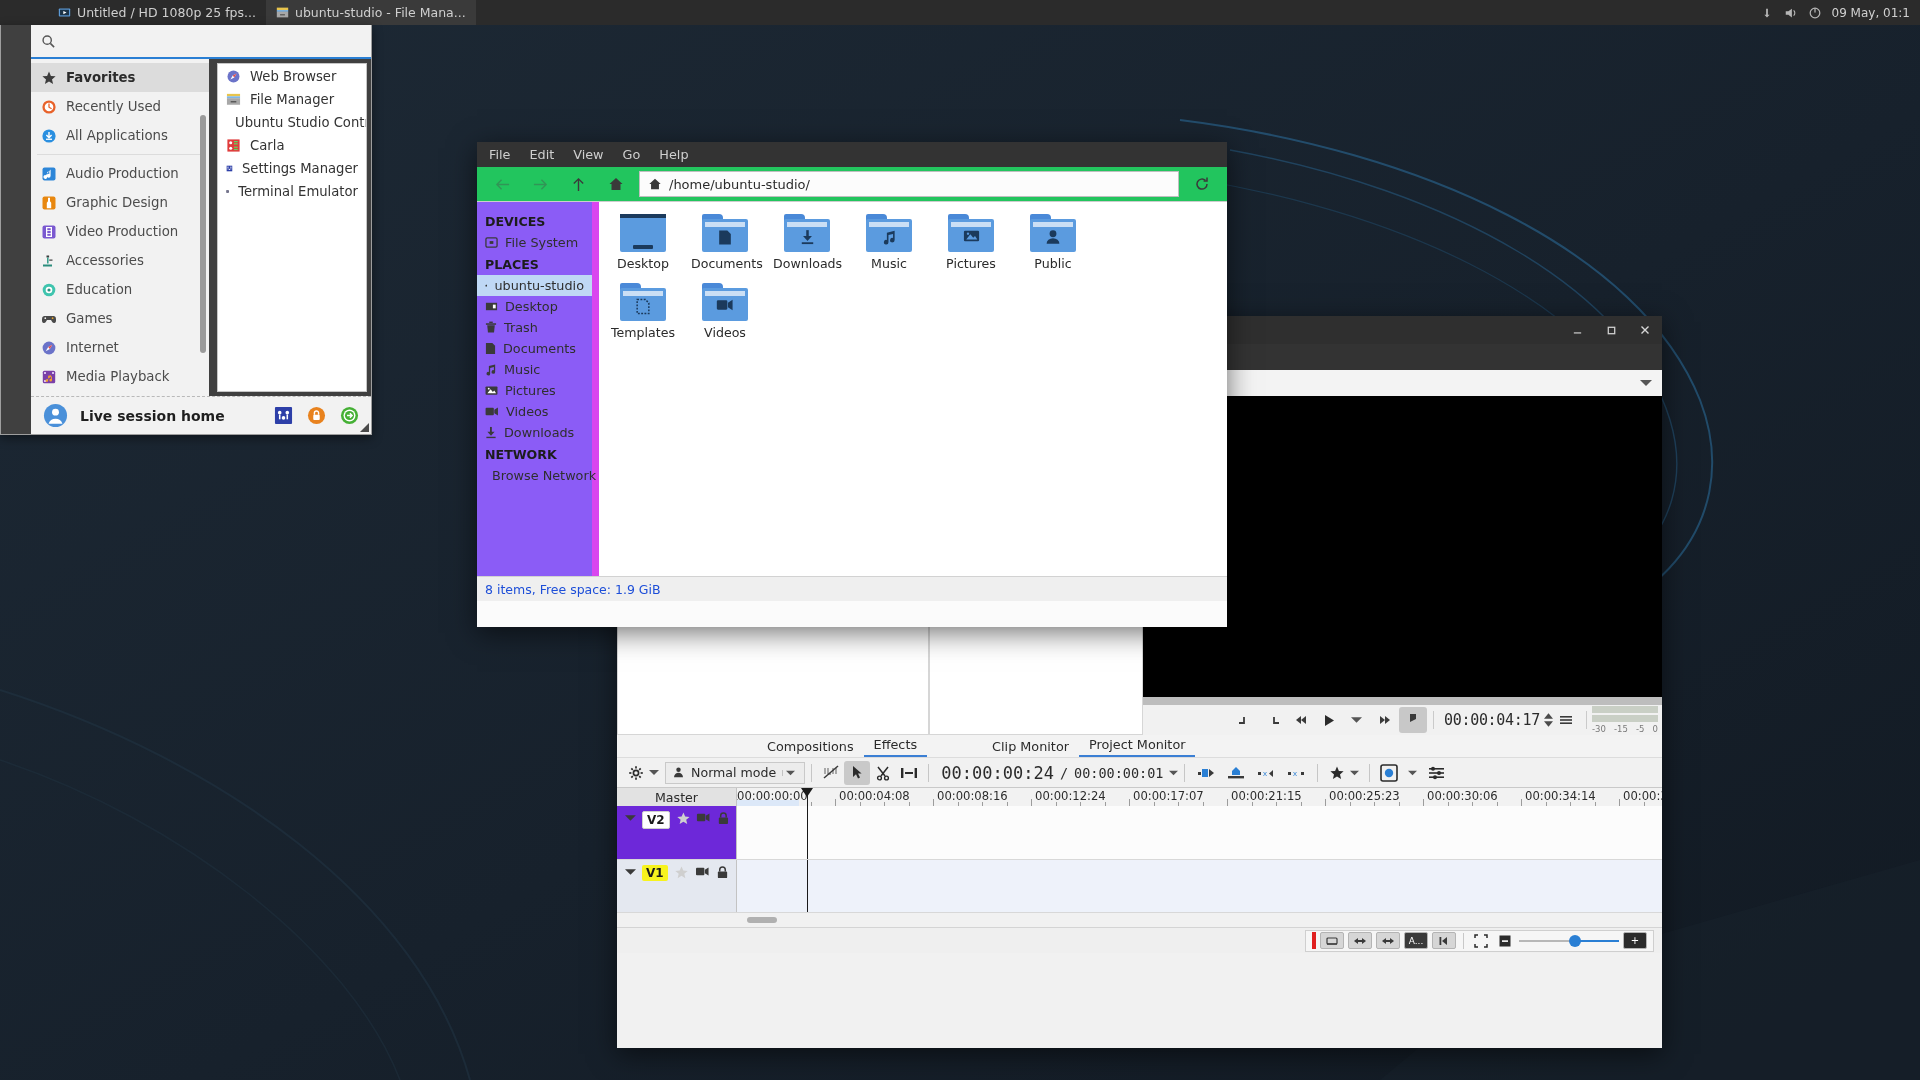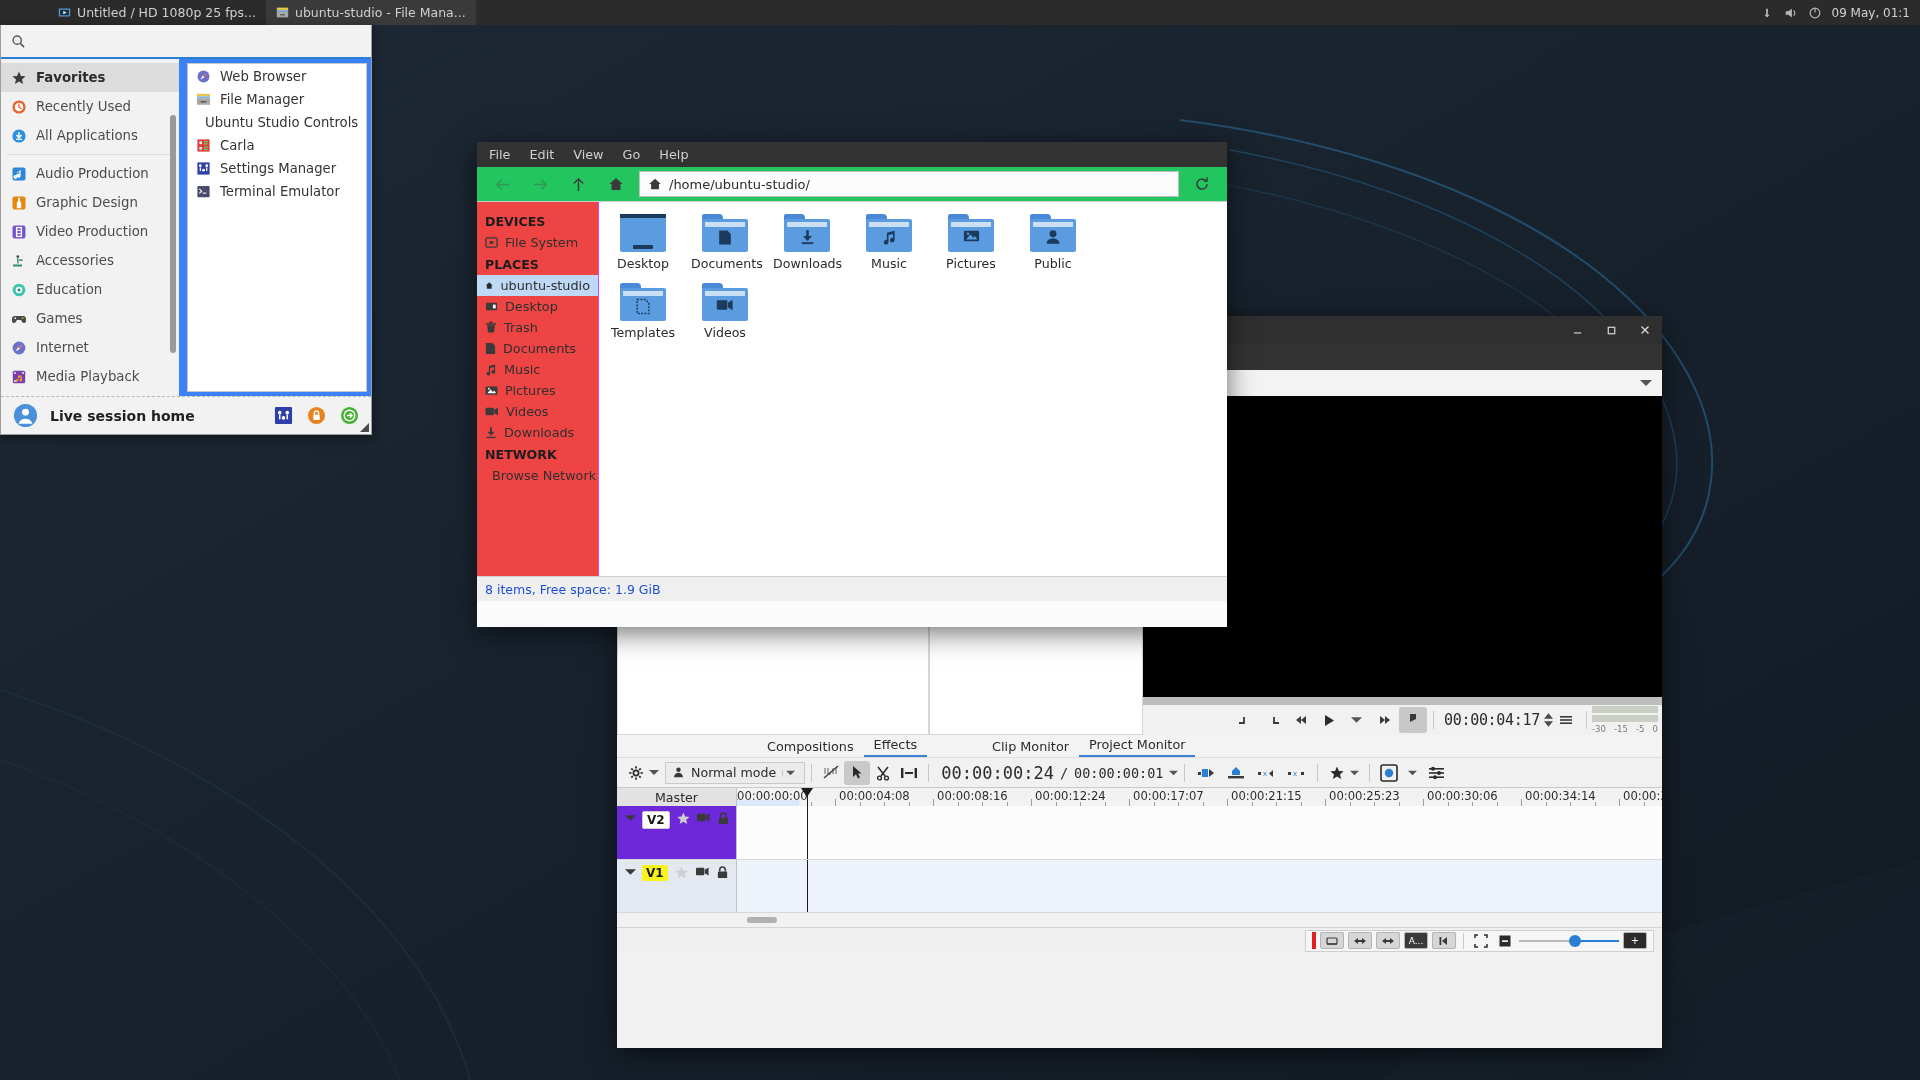"Favorites" #whisker { background: #3b82f6 -> #404040; padding-left: none -> 30px }
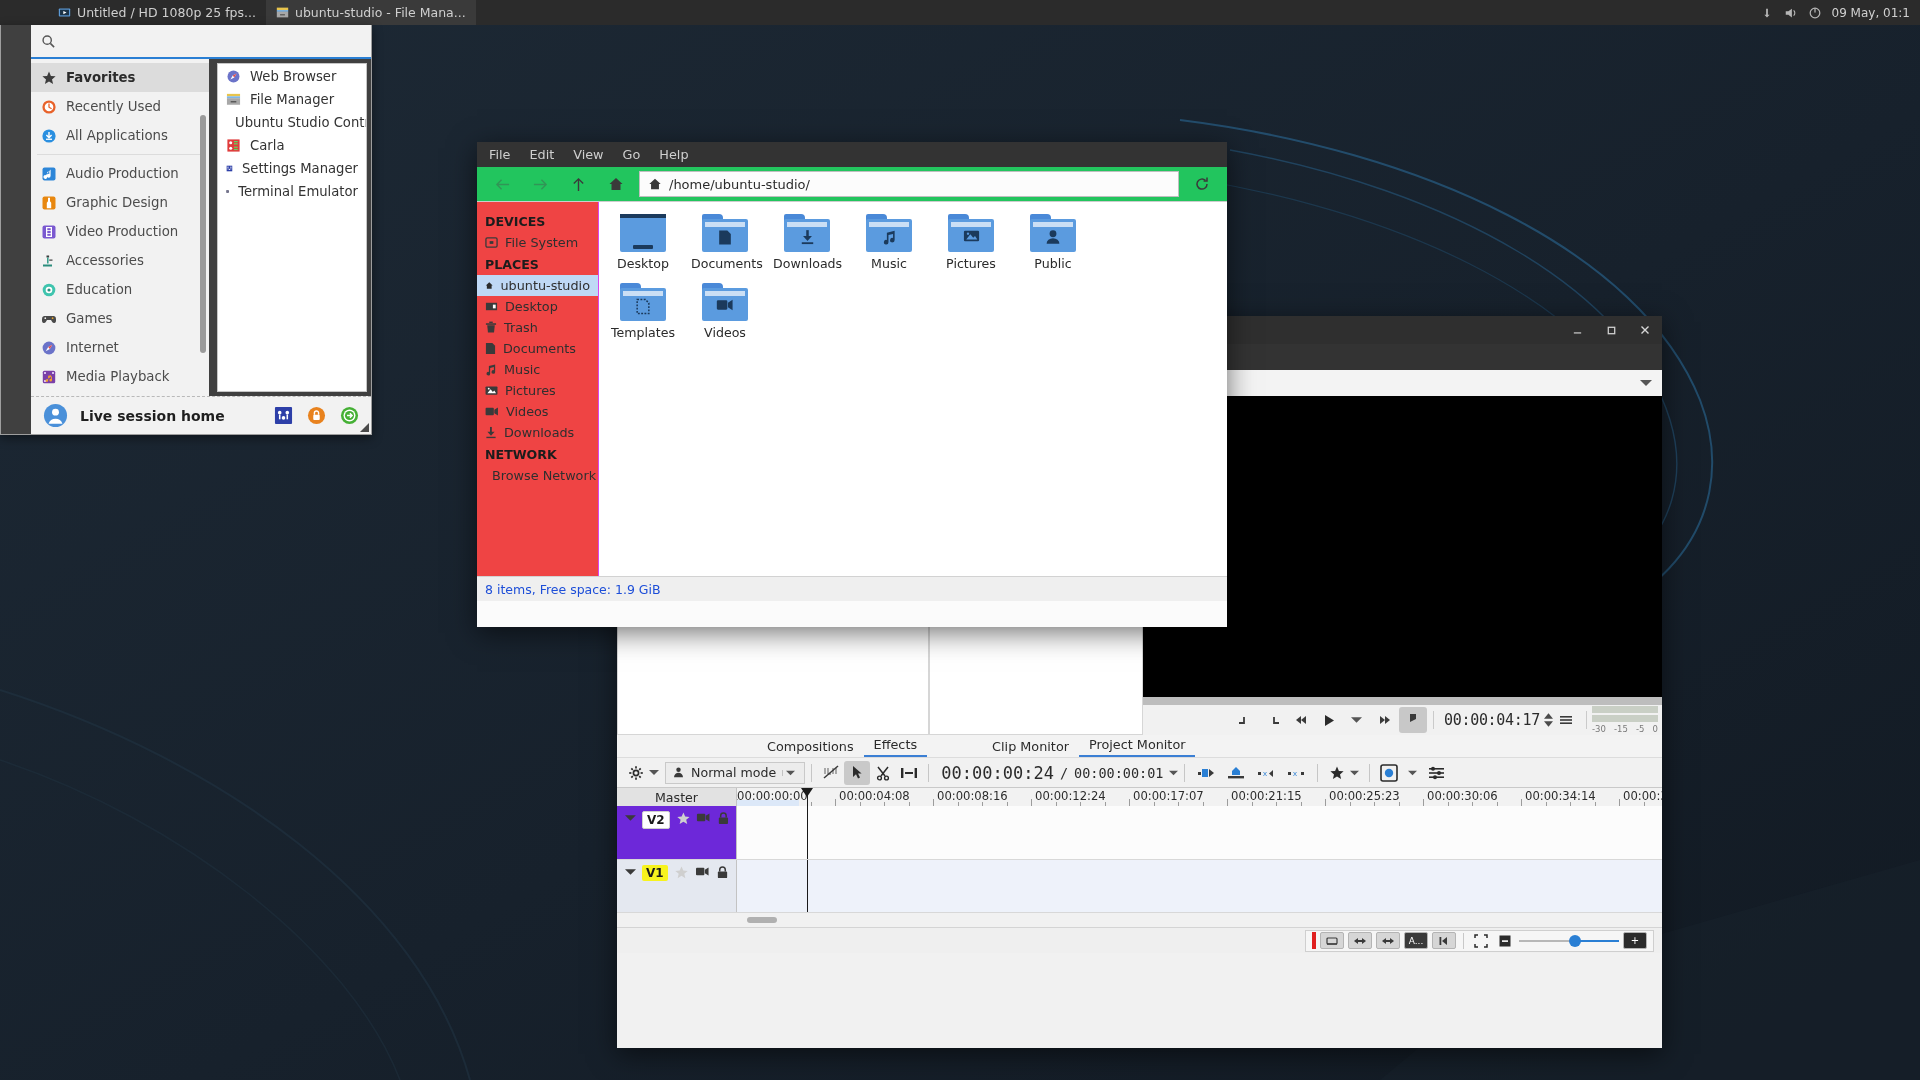"DEVICES" #fm-side { background: #ef4444 -> #8b5cf6; border-right: 1px solid #d946ef -> 7px solid #d946ef }
